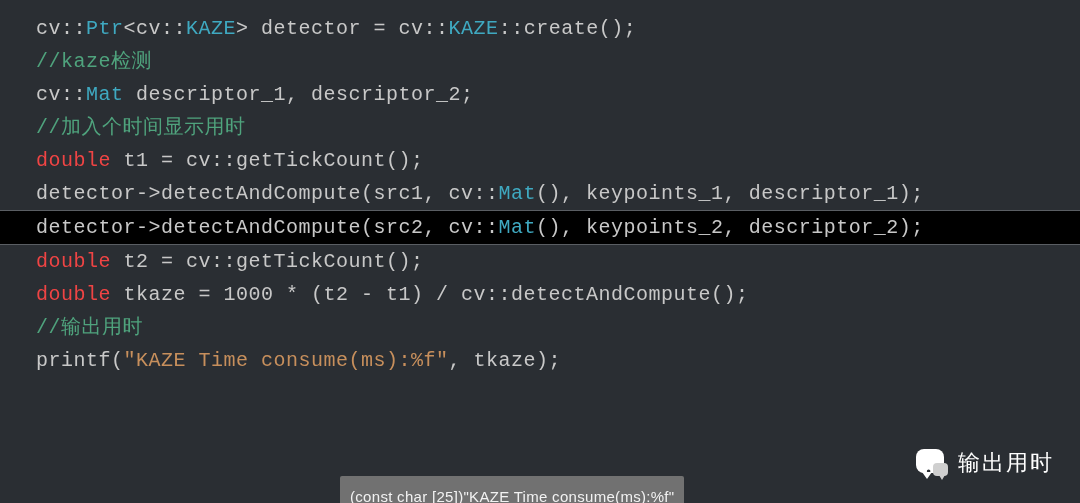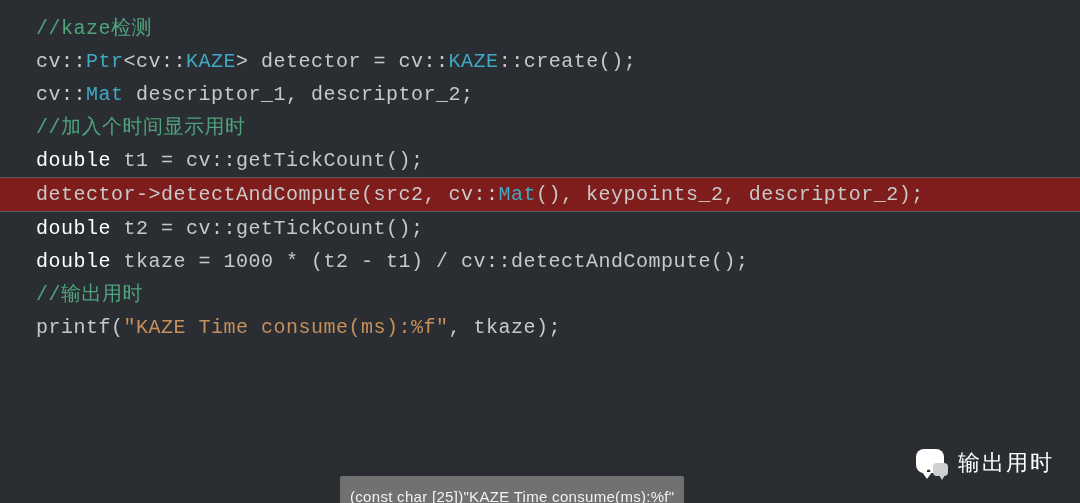"//kaze检测" div.line { order: before "cv::Ptr<cv::KAZE> detector =" -> after "cv::Ptr<cv::KAZE> detector =" }
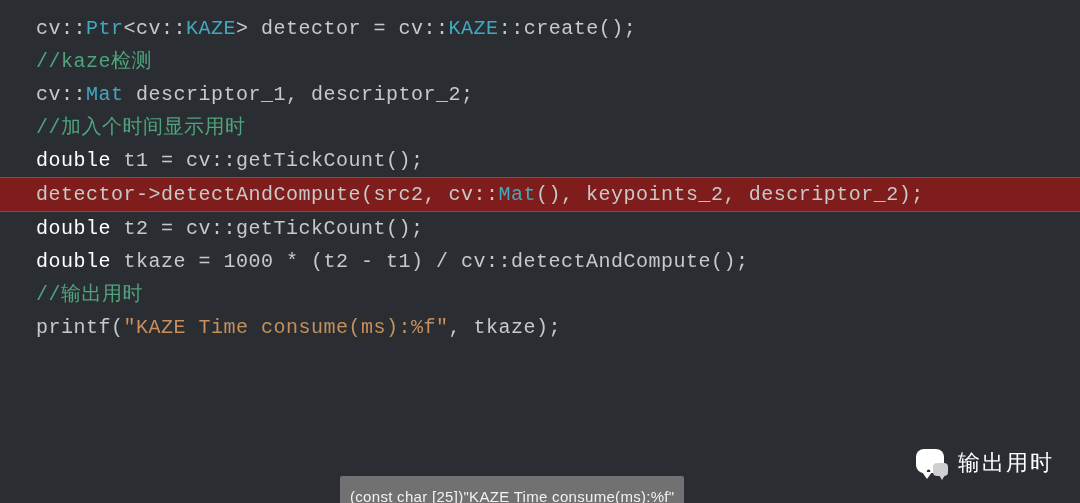"double" .c-keyword { color: #ffffff -> #ef4444 }
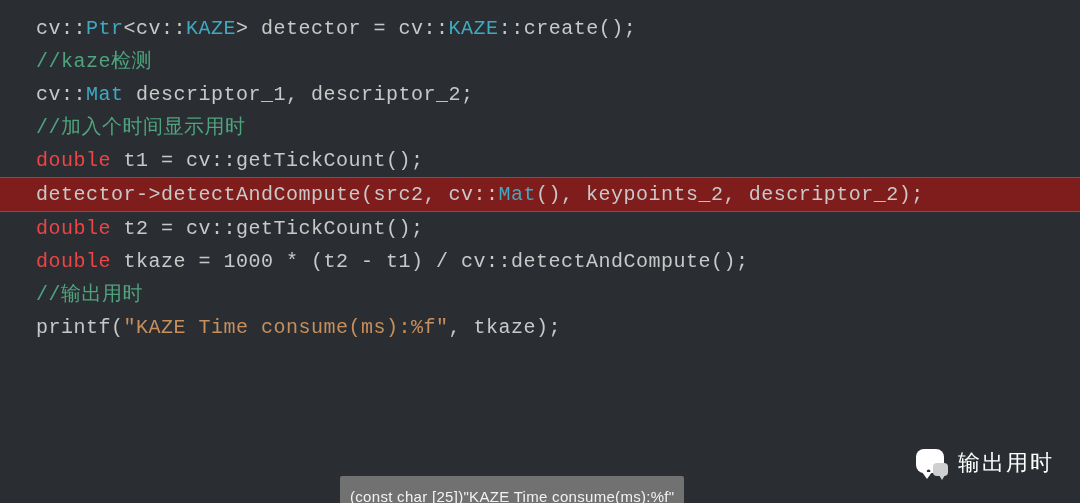"detector->detectAndCompute(src1," div.line { html: none -> <div><span>detector-&gt;detectAndCompute(src1, cv::</span><span>Mat</span><span>(), keypoints_1, descriptor_1);</span></div> }
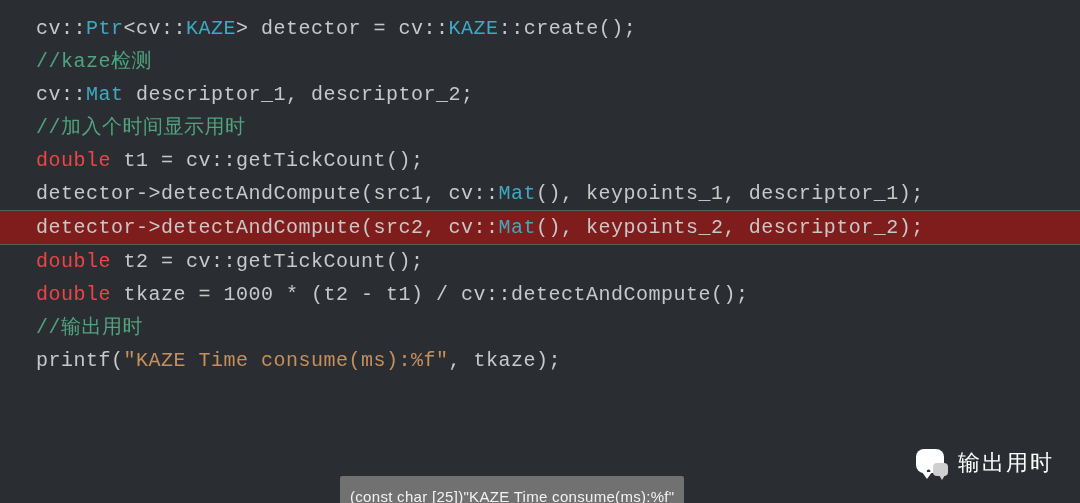"detector->detectAndCompute(src2," .hl { background: #7f1d1d -> #000000 }
